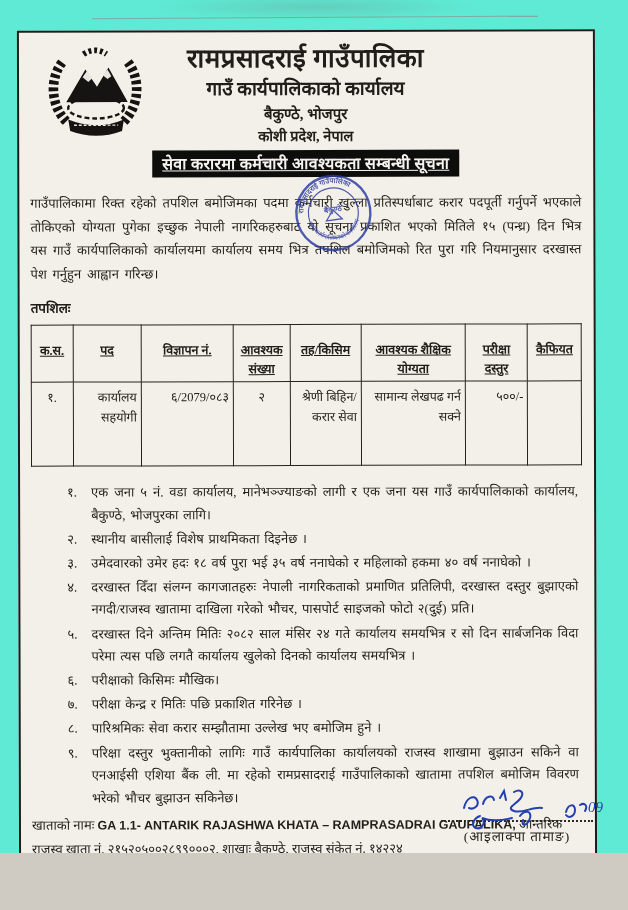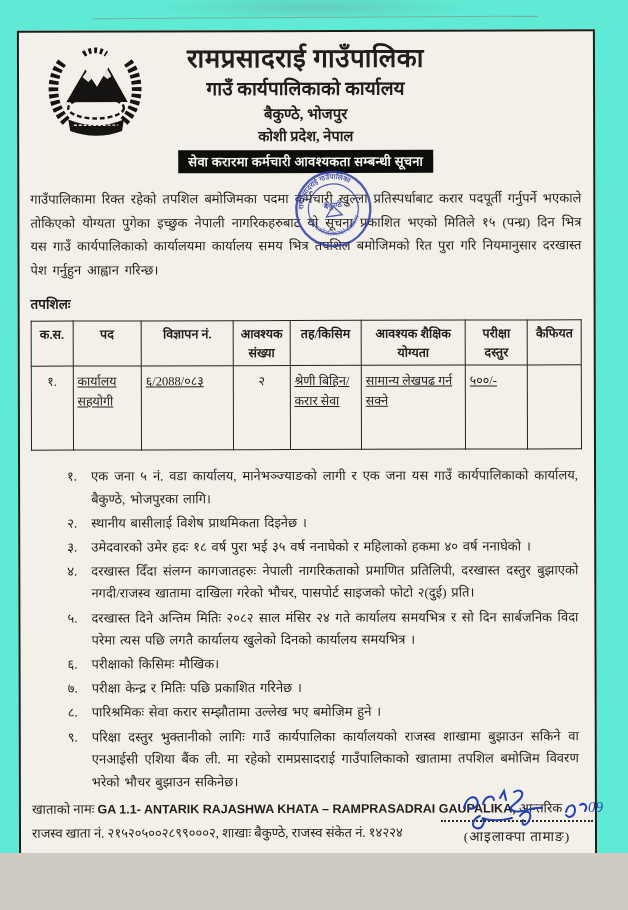"सेवा करारमा कर्मचारी आवश्यकता सम्बन्धी" .banner { font-size: 13px -> 16px; text-decoration: none -> underline }
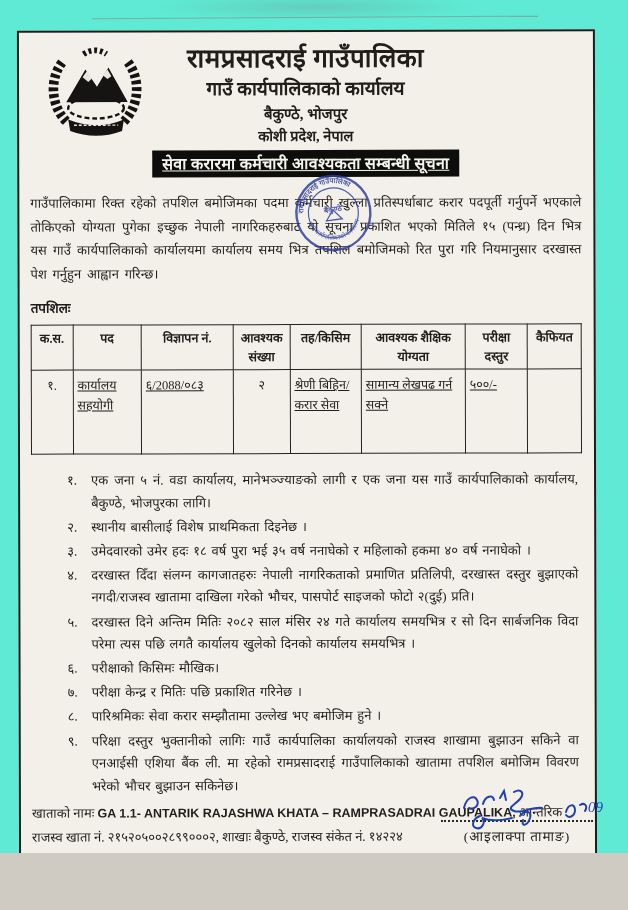"क.स." table.vac th { padding-top: 4px -> 16px; text-decoration: none -> underline }
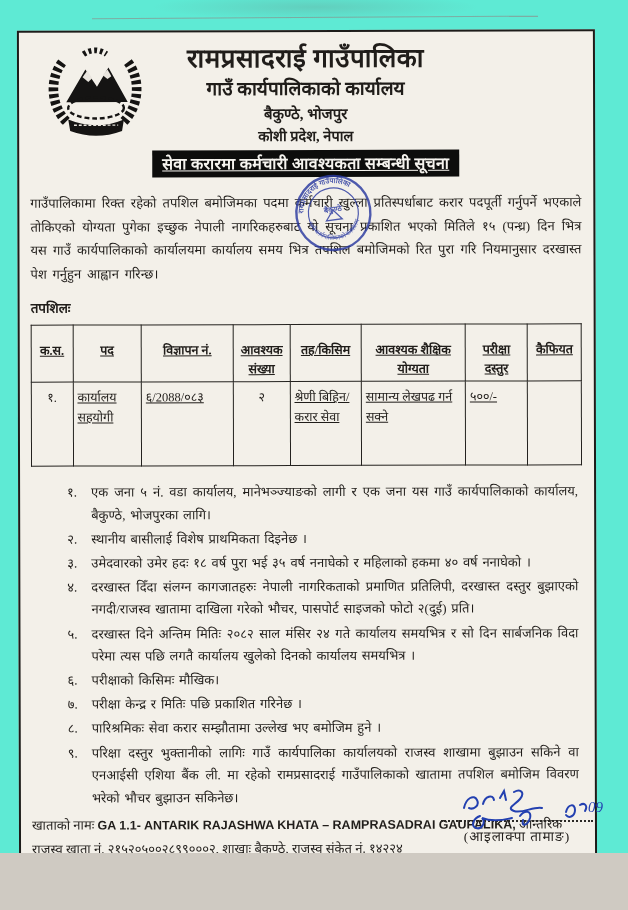"कार्यालय सहयोगी" .c-left { text-align: left -> right; text-decoration: underline -> none }
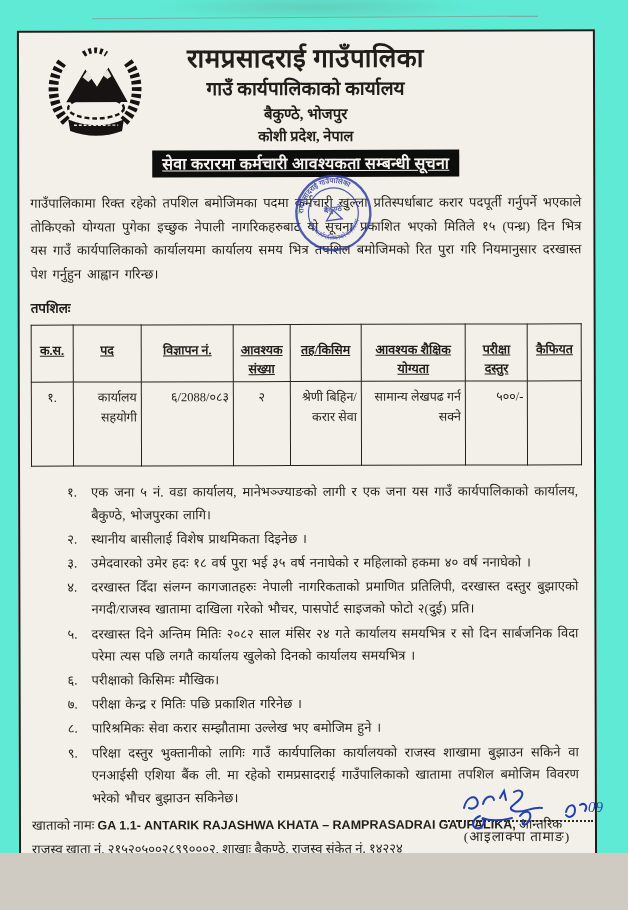"६/2088/०८३" td.c-left { text: ६/2088/०८३ -> ६/2079/०८३ }
